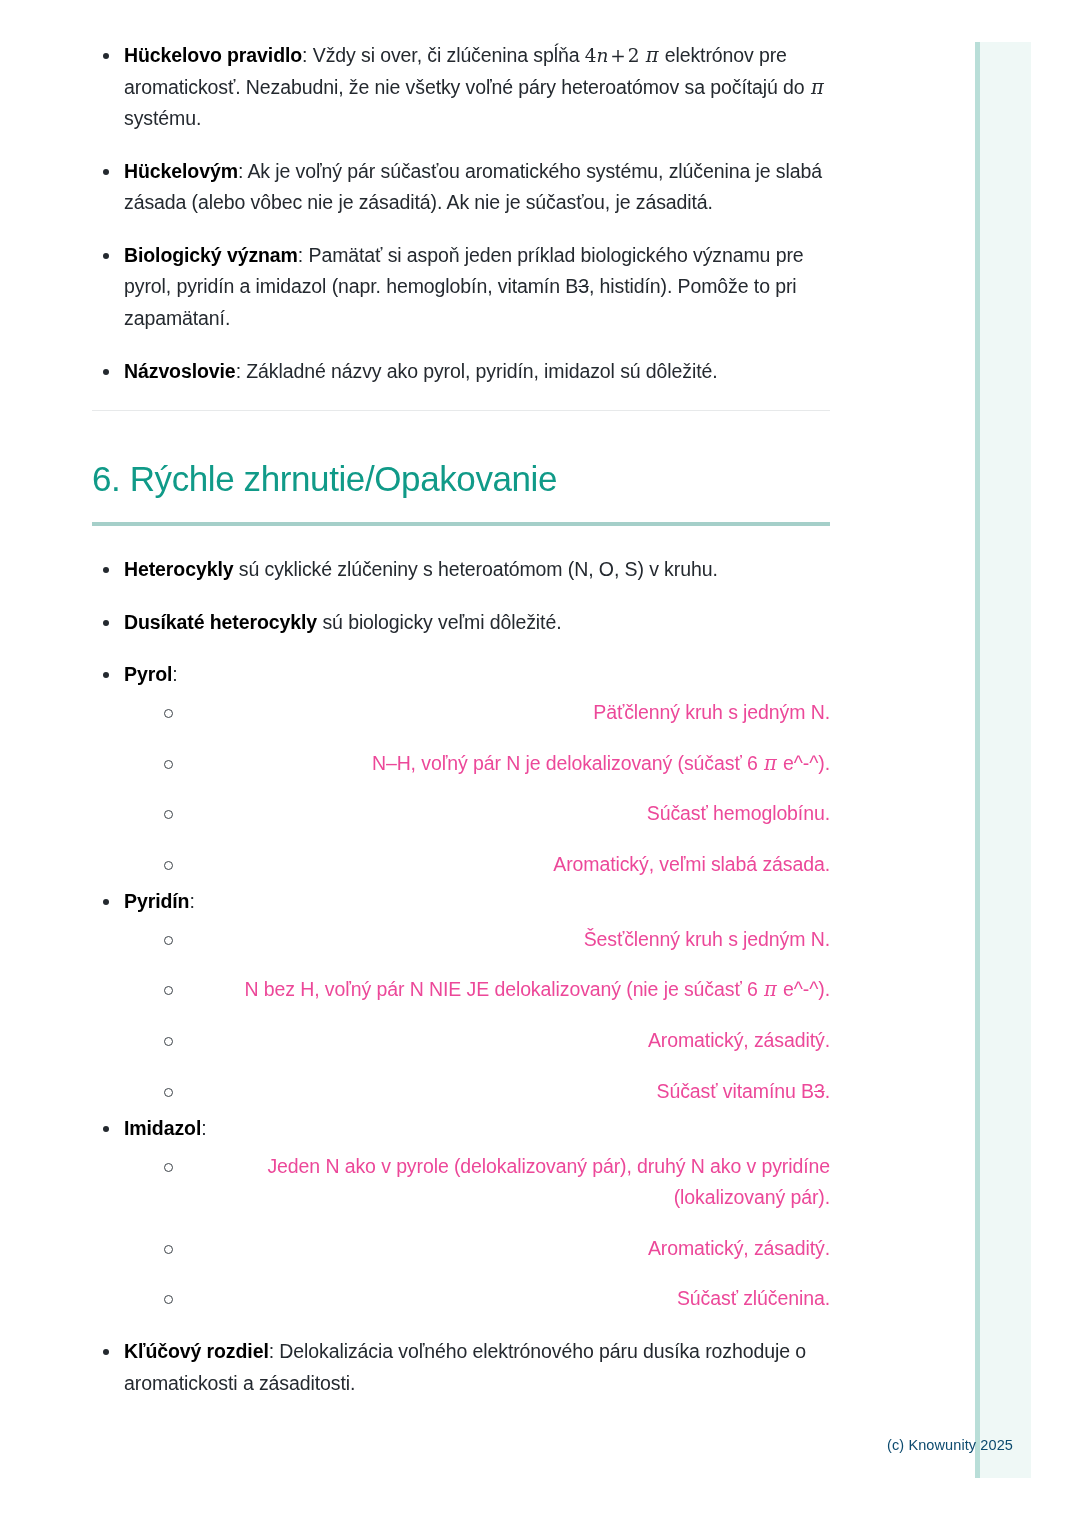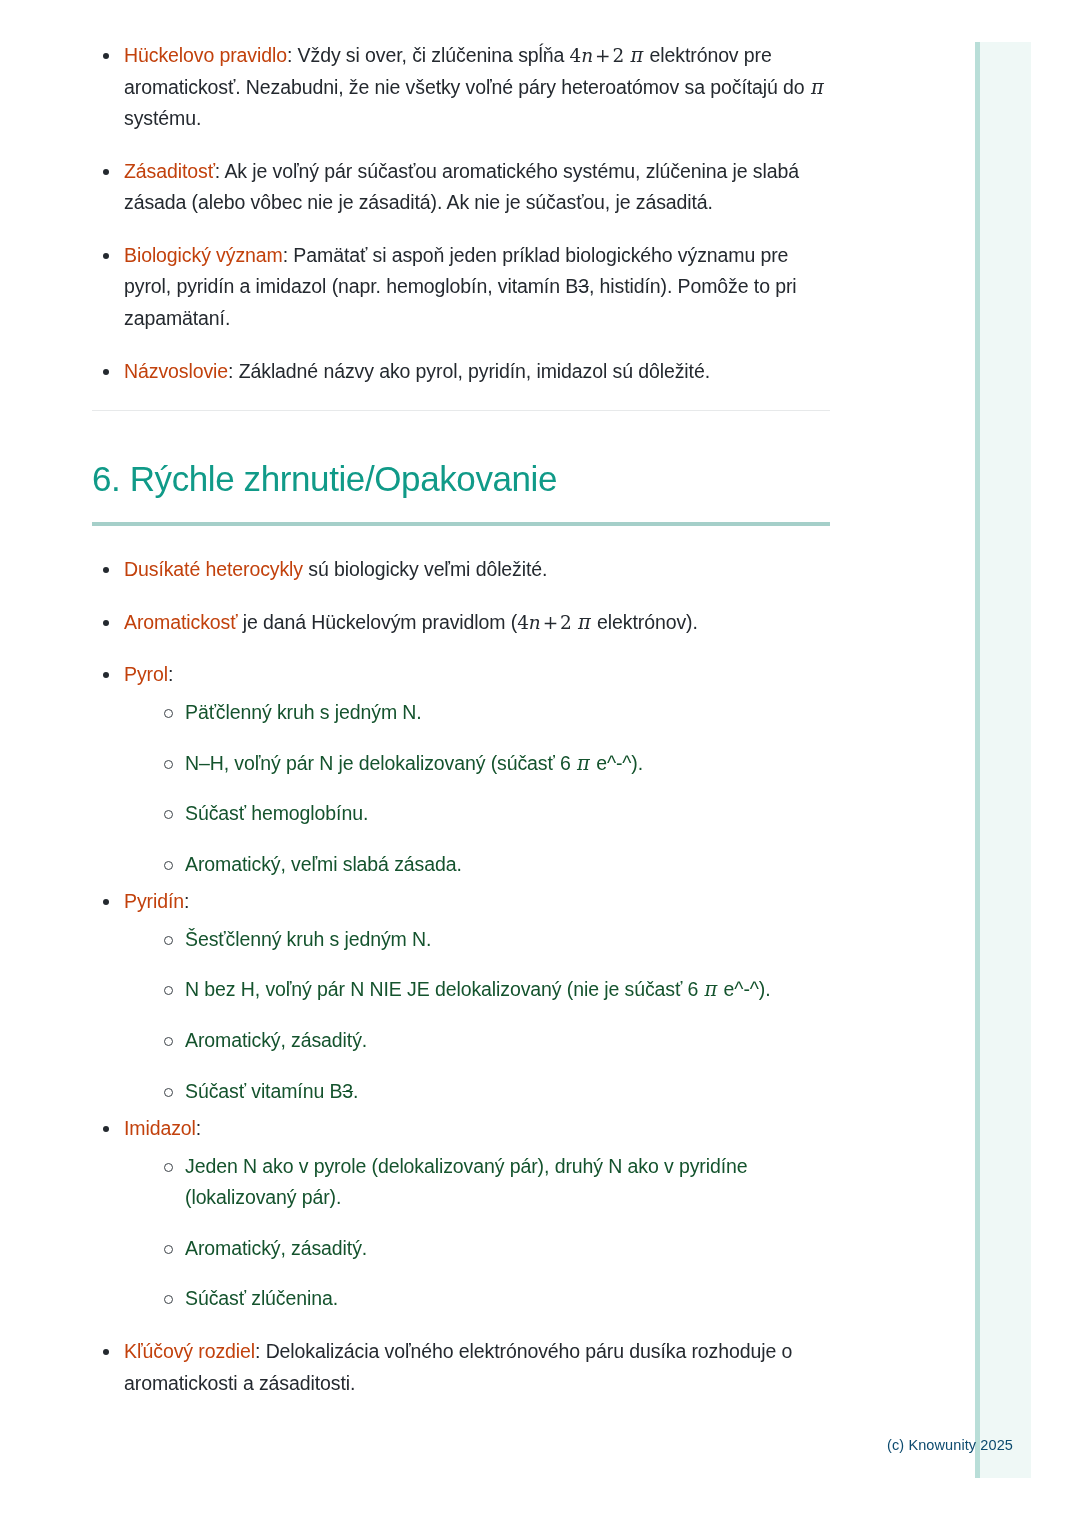"Hückelovo pravidlo" b, strong { color: #c2410c -> #000000; font-weight: 400 -> 700 }
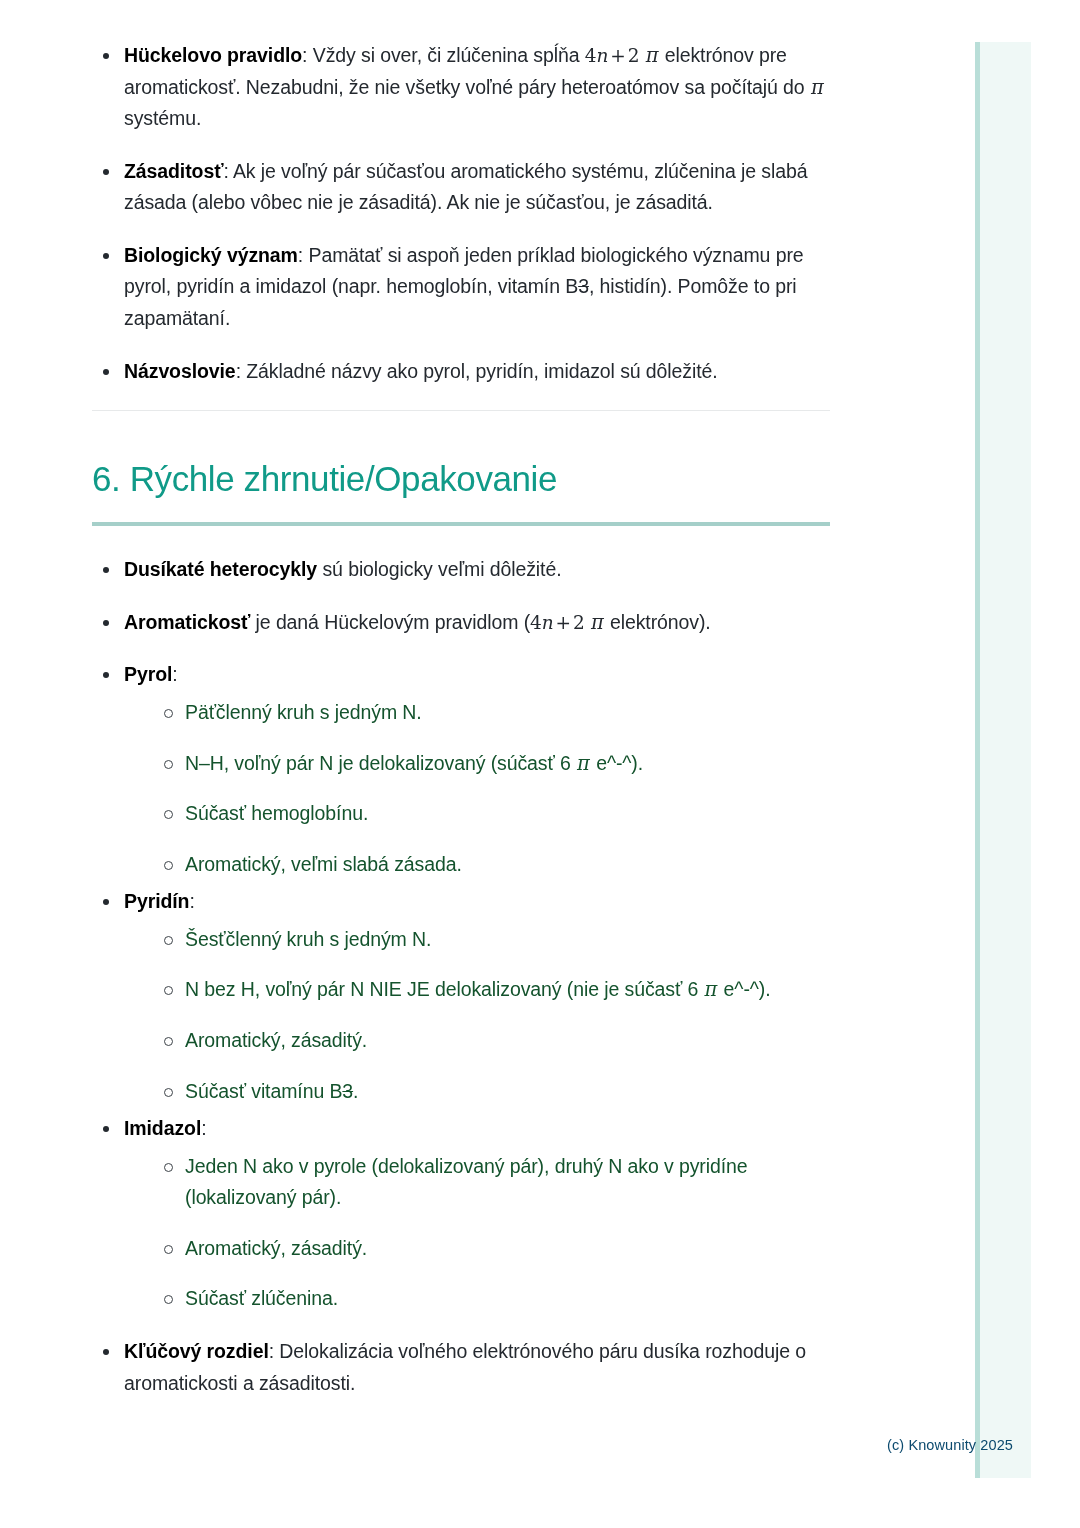"Zásaditosť" strong { text: Zásaditosť -> Hückelovým }
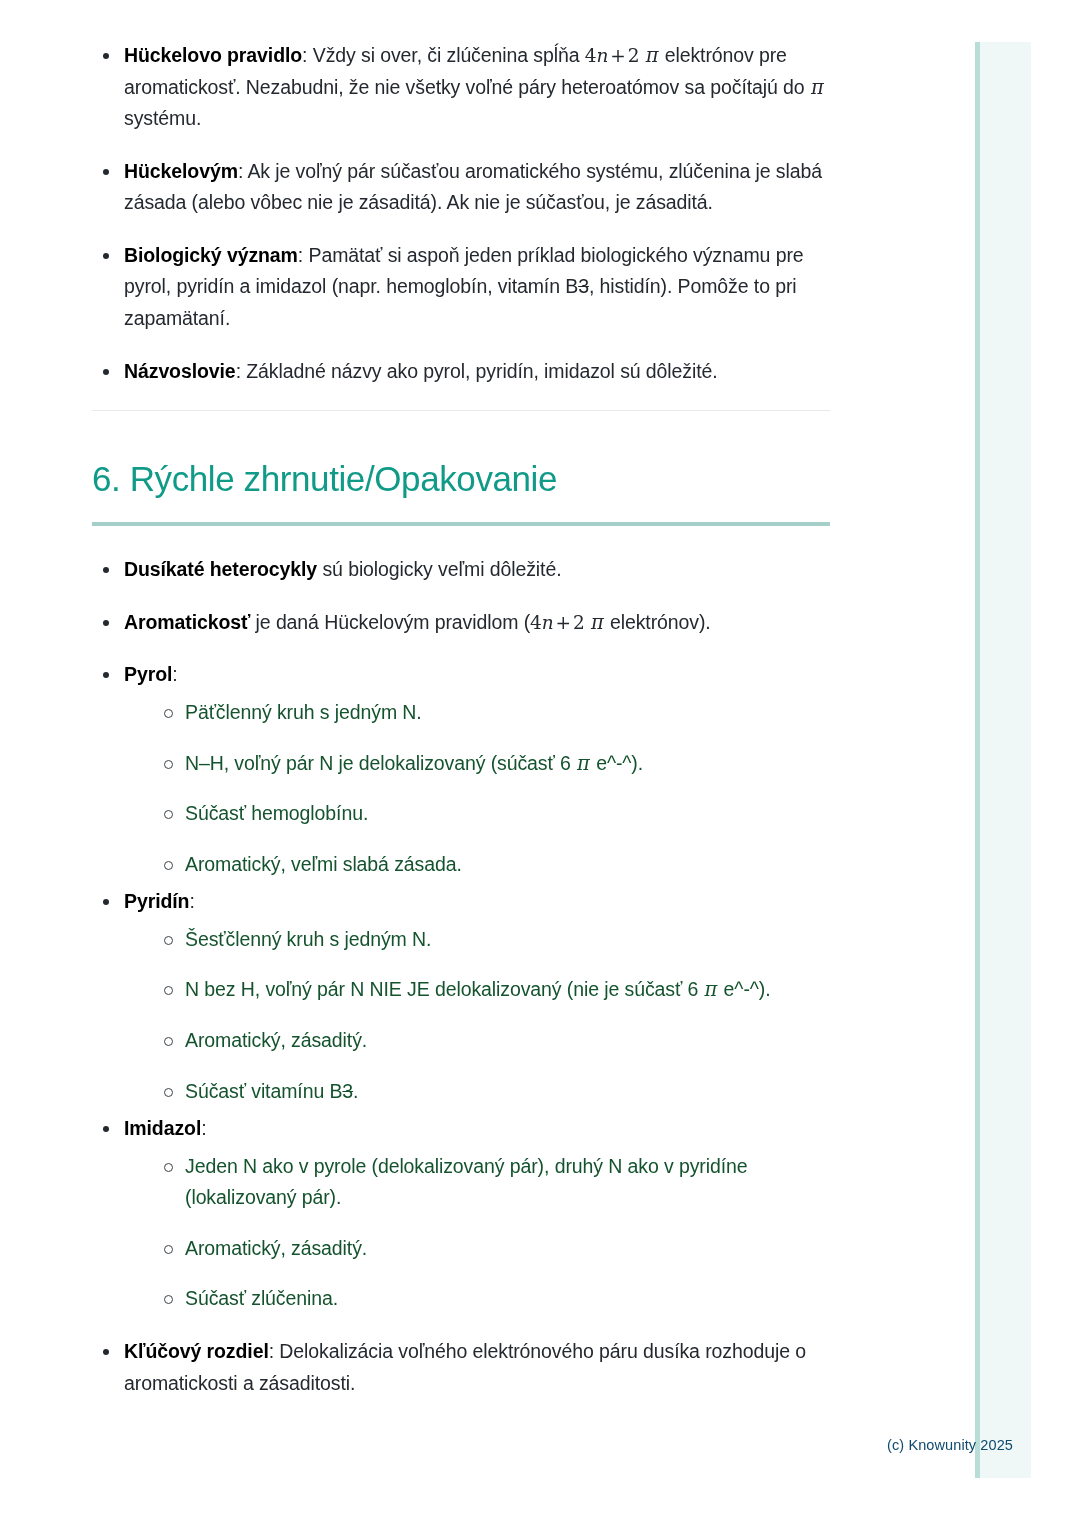"Heterocykly sú cyklické zlúčeniny s" li { html: none -> <li> <strong>Heterocykly</strong><span> sú cyklické zlúčeniny s heteroatómom (N, O, S) v kruhu.</span> </li> }
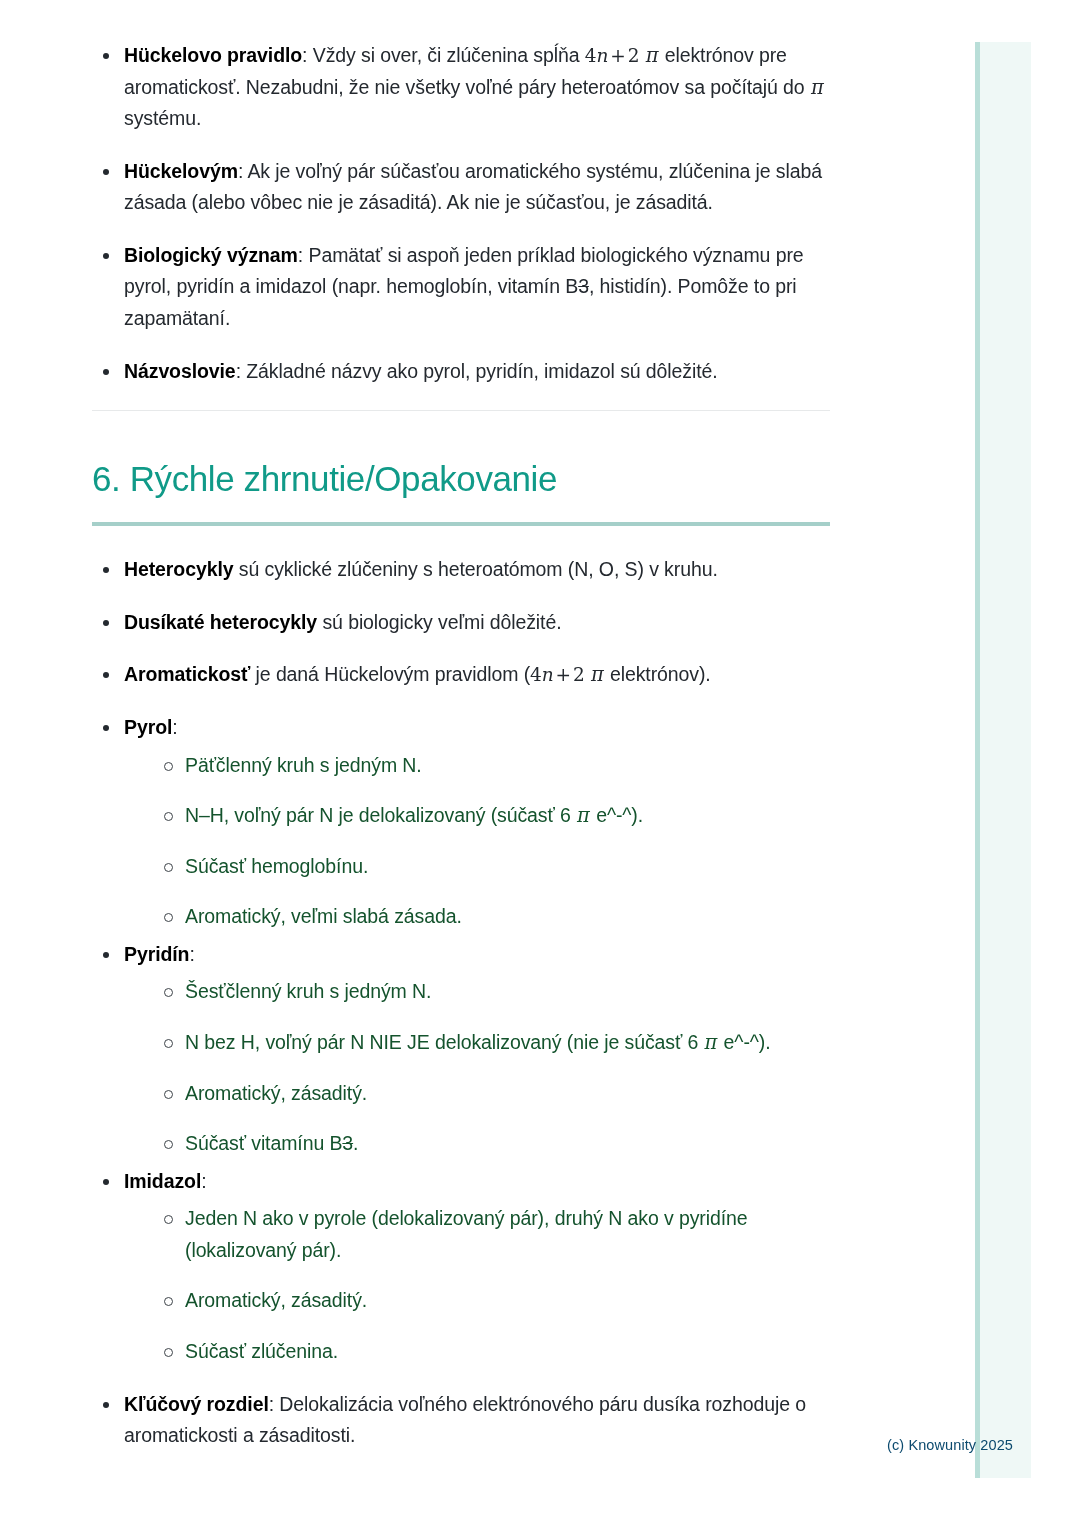"Aromatickosť je daná Hückelovým" li { html: <li> <strong>Aromatickosť</strong><span> je daná Hückelovým pravidlom (</span><span>4</span><span>n</span><span>+</span><span>2</span> <span>π</span><span> elektrónov).</span> </li> -> none }
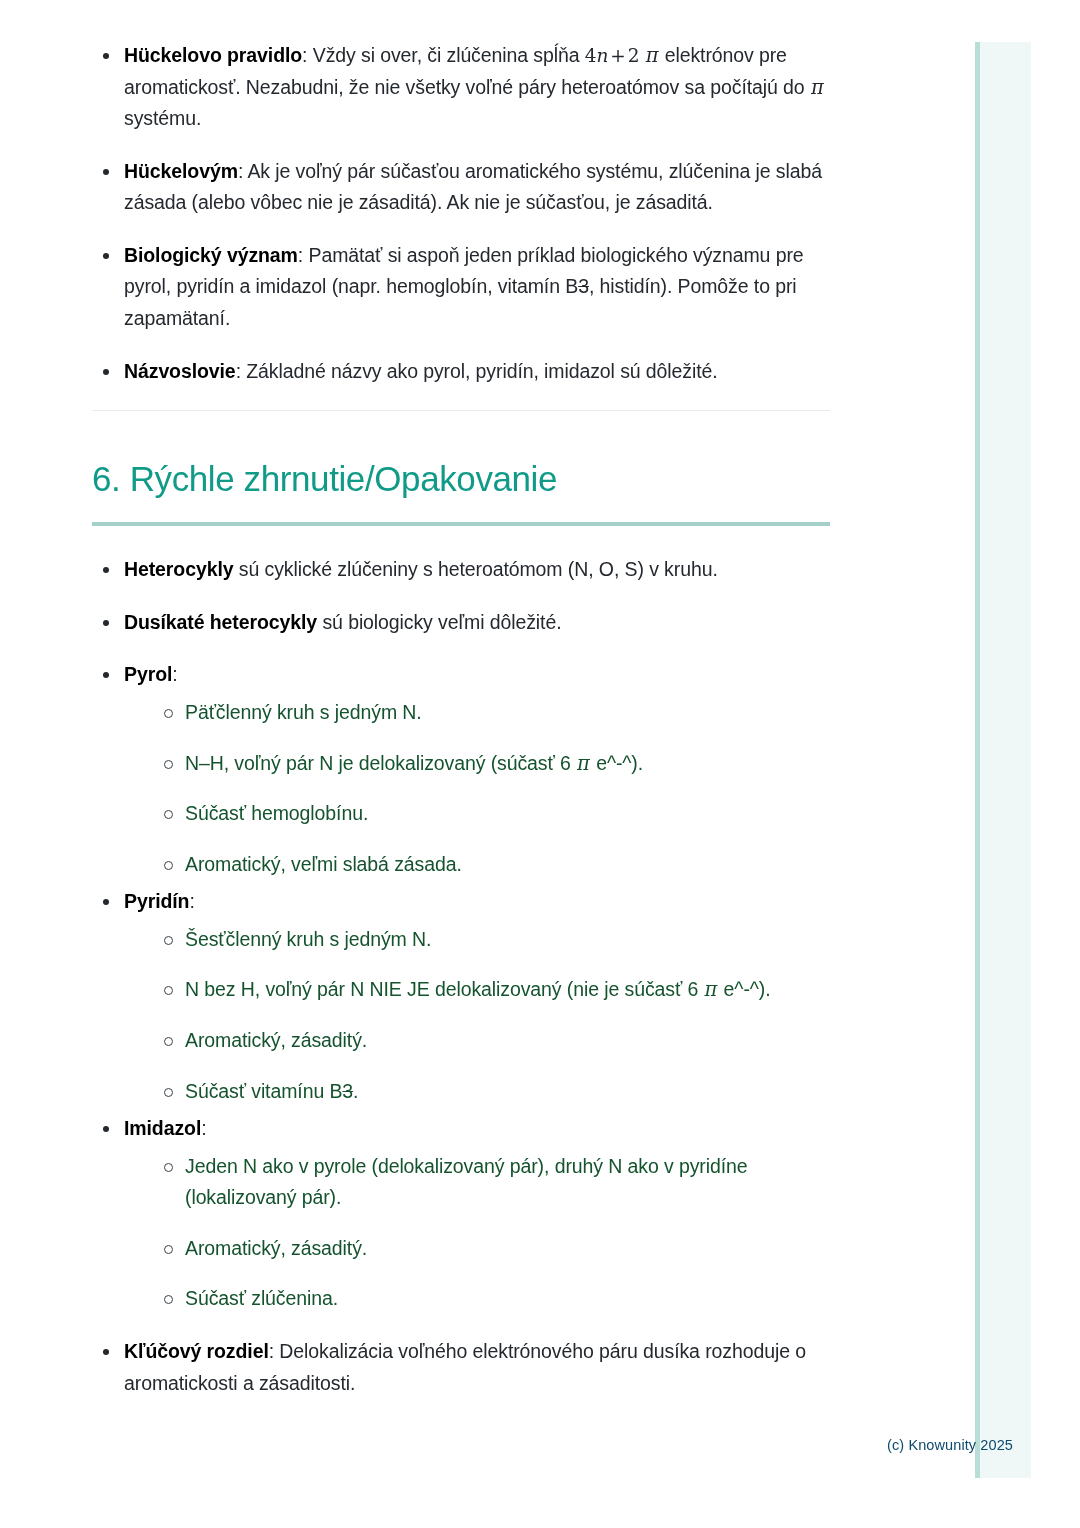"Päťčlenný kruh s jedným N." ul.lvl2 > li { color: #14532d -> #ec4899; text-align: none -> right }
